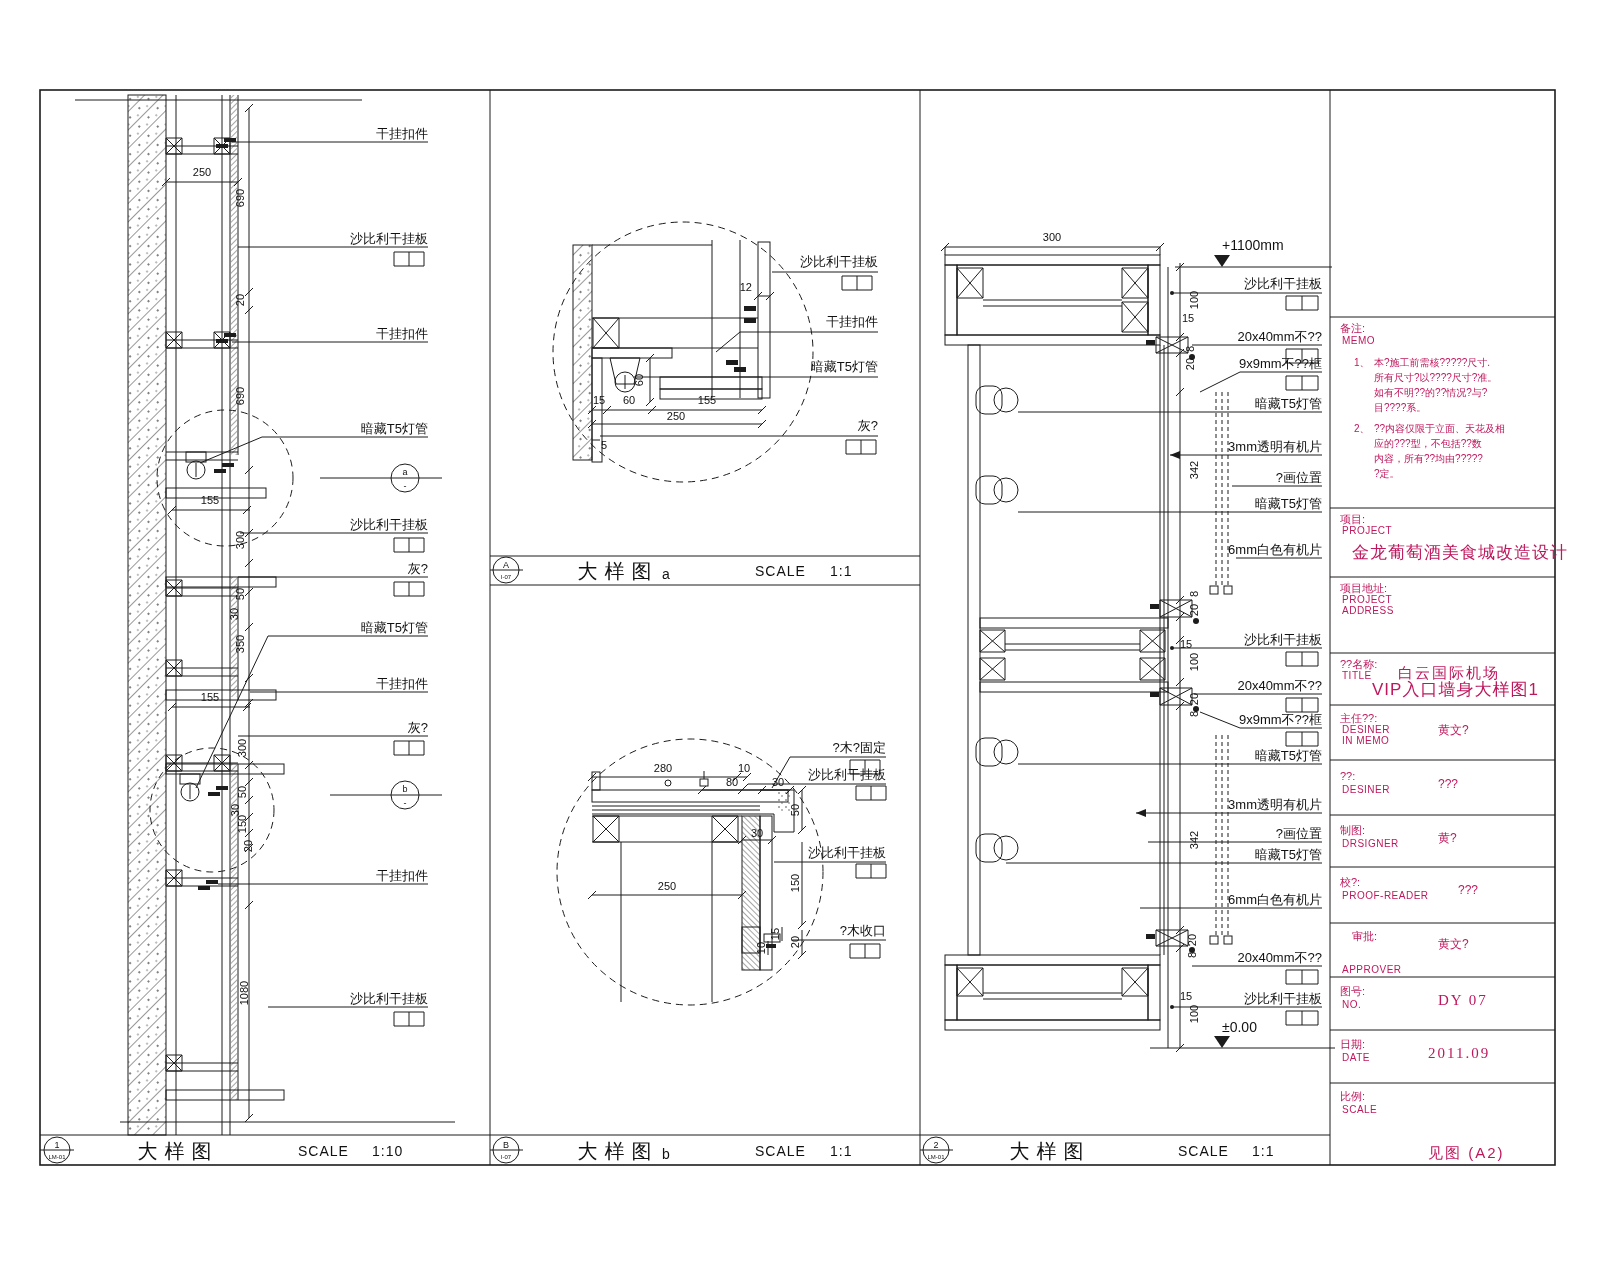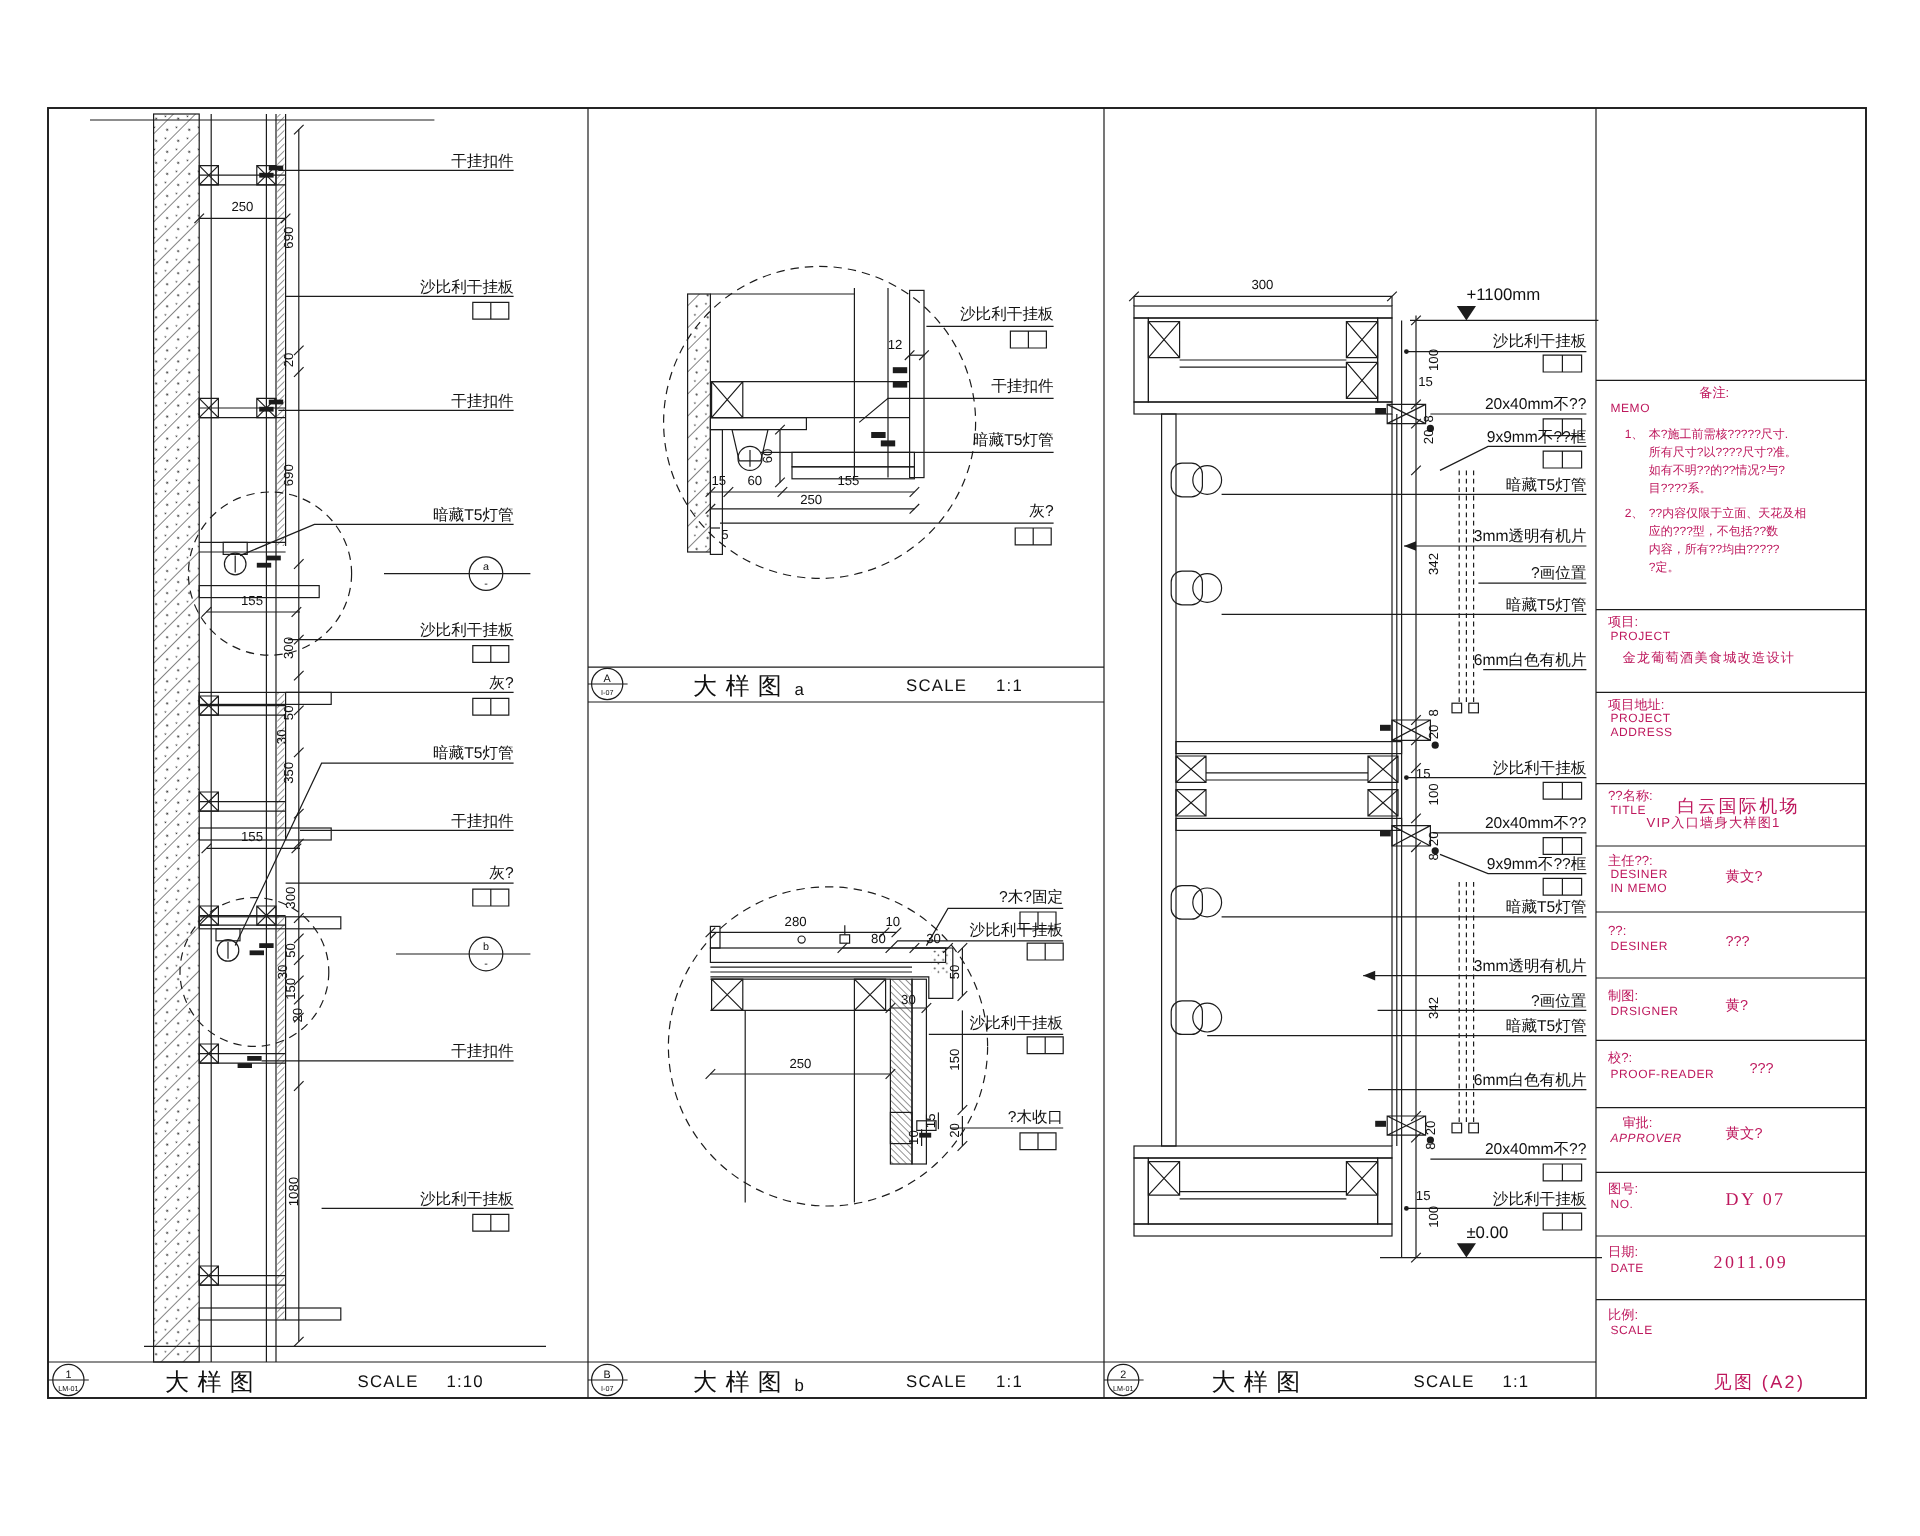"备注:" div.tbx { left: 1416px -> 1340px }
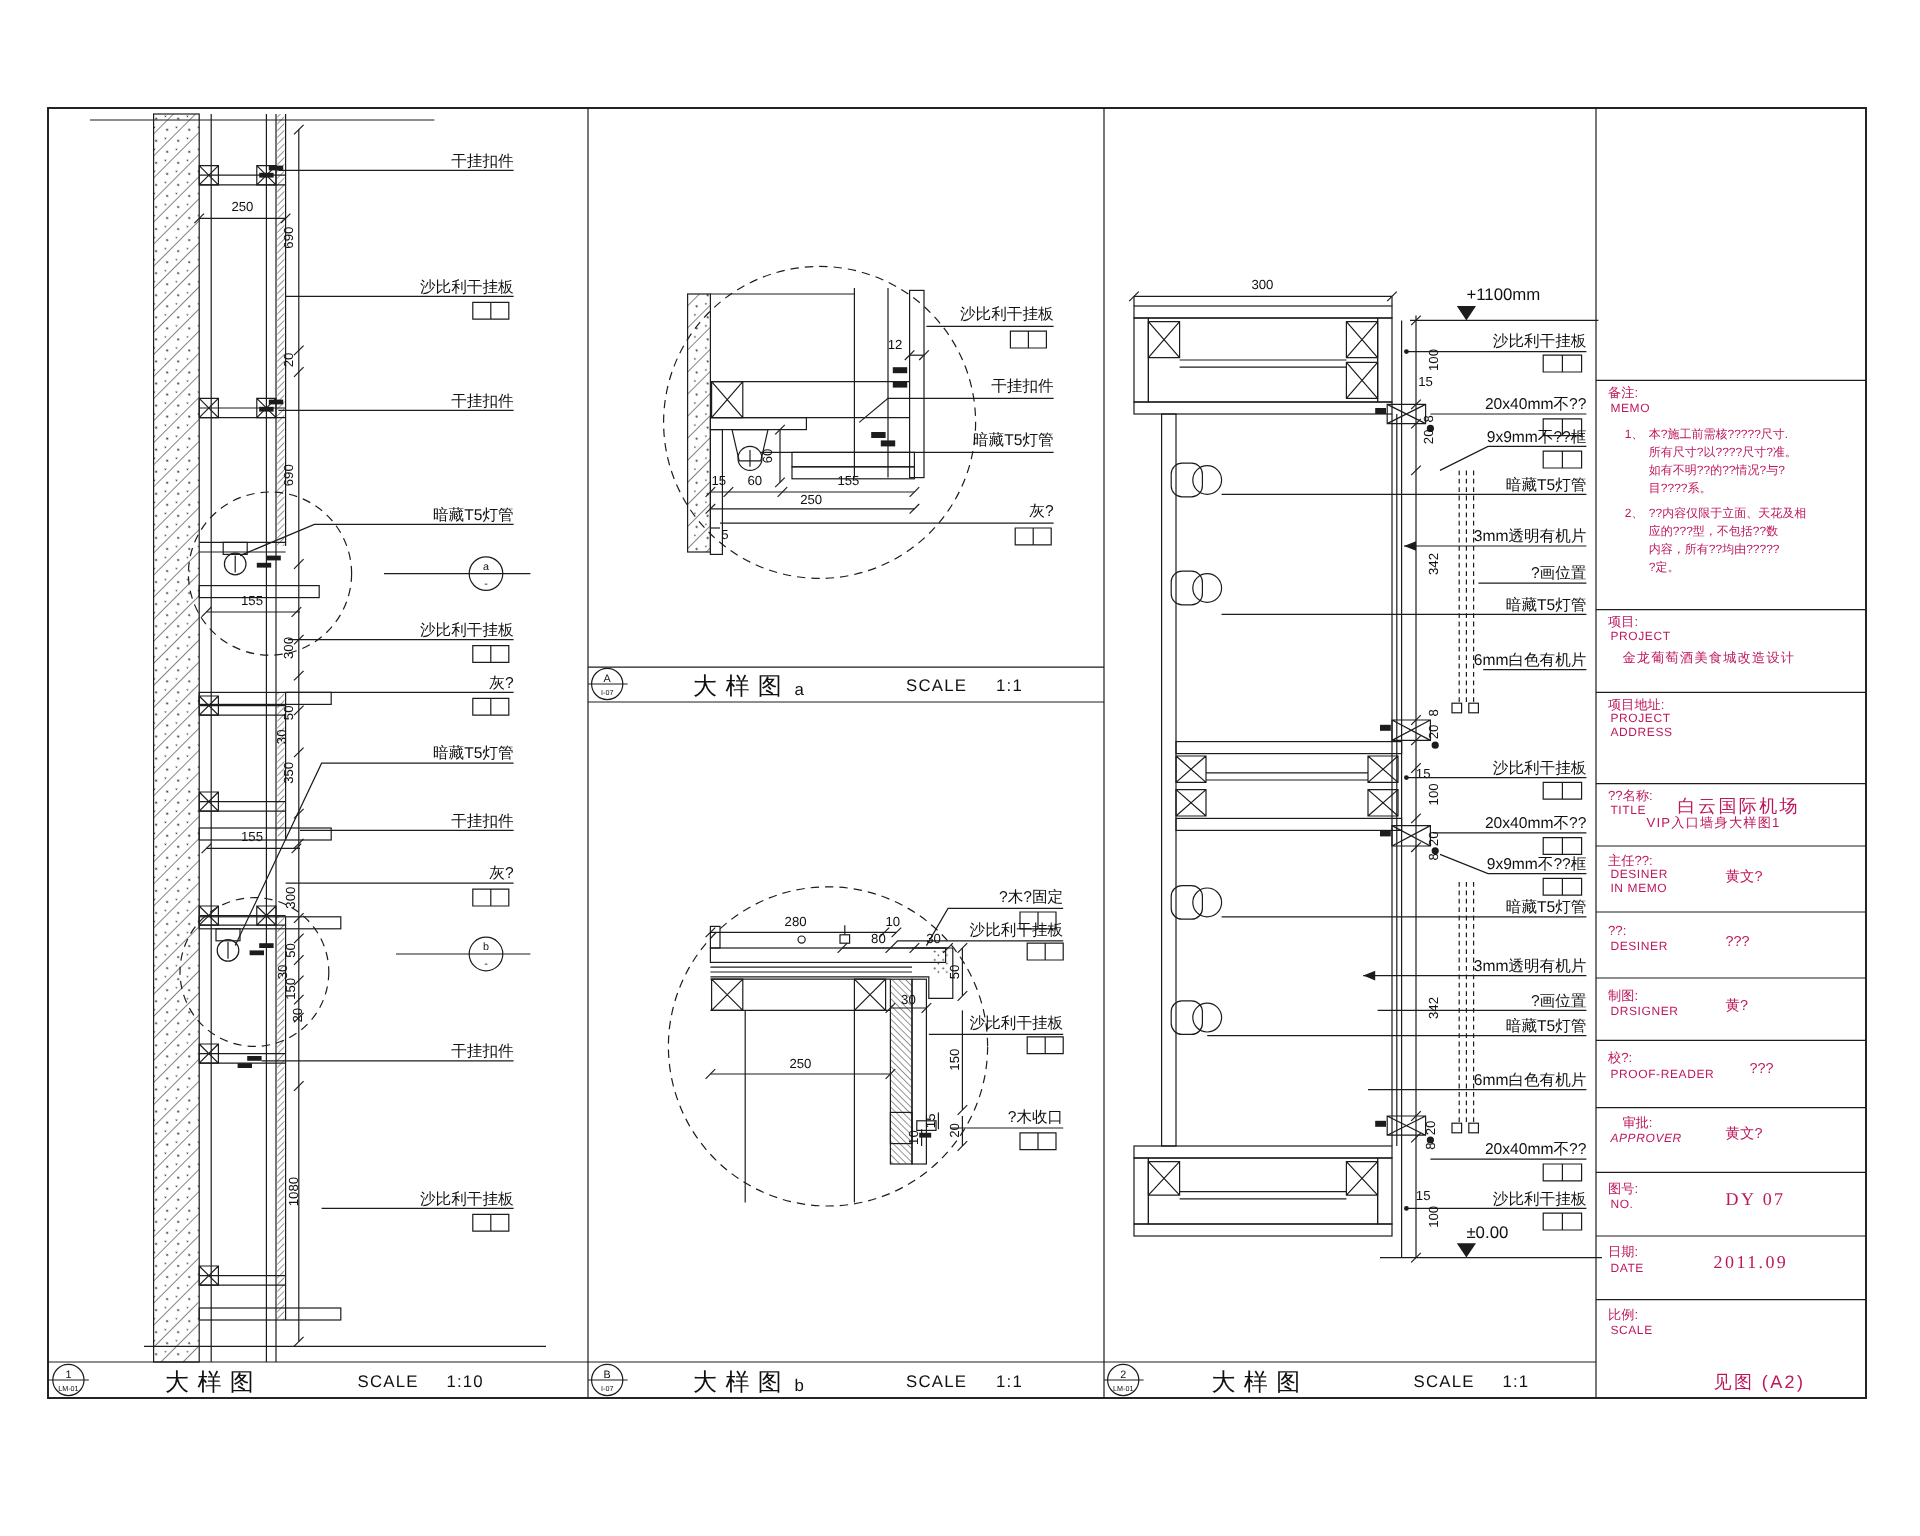"金龙葡萄酒美食城改造设计" .tb-val-lg { font-size: 11px -> 17px }
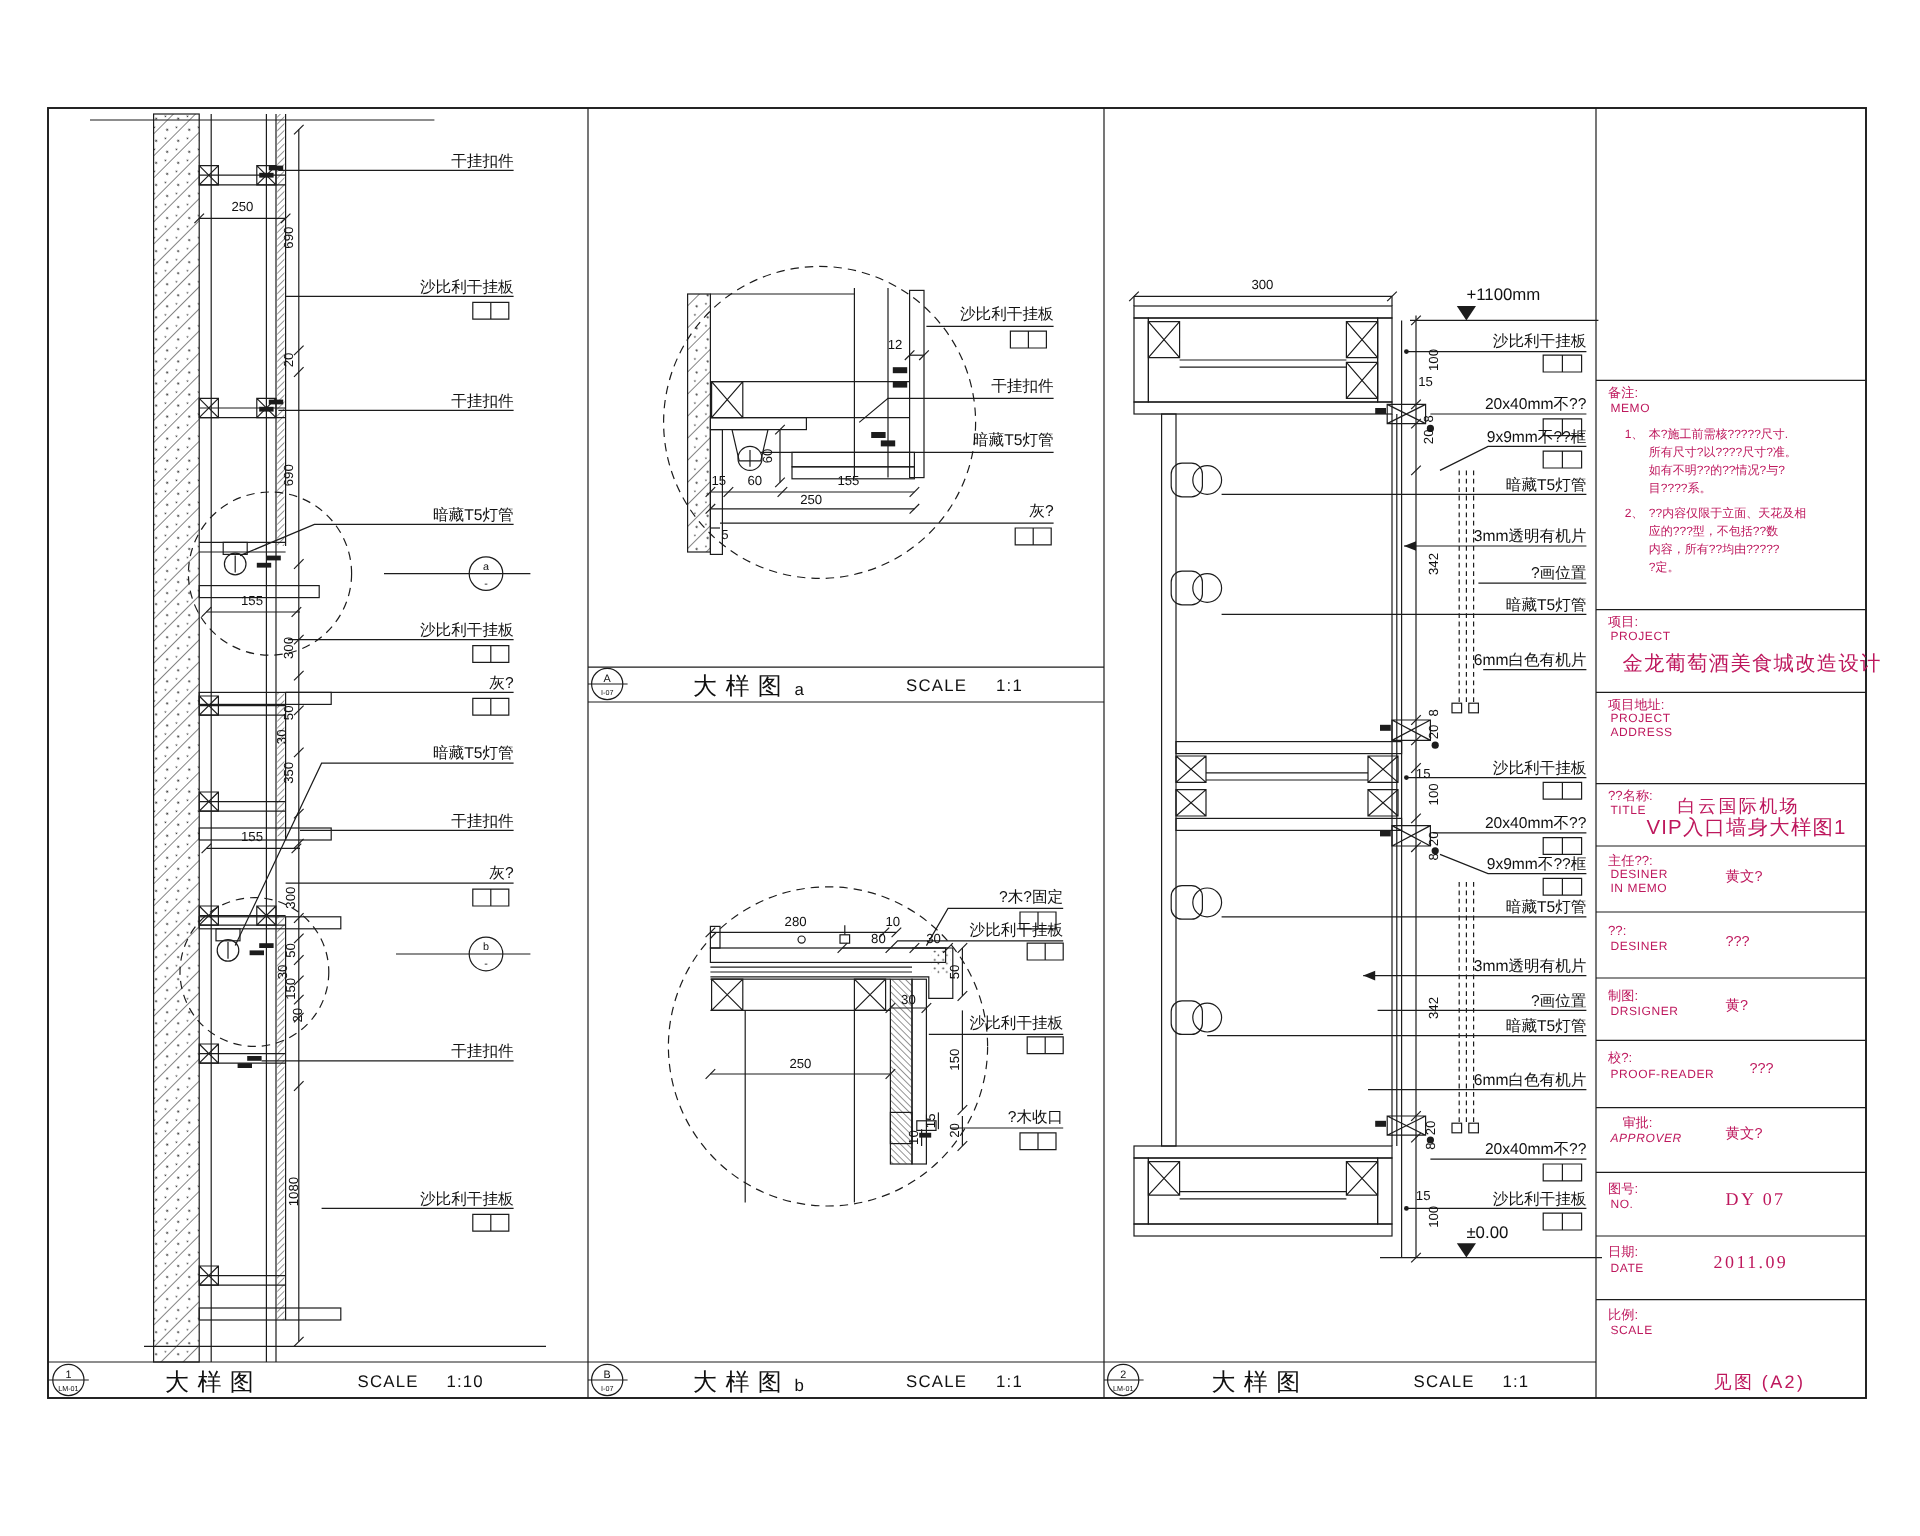"APPROVER" div.tbx { font-style: italic -> none; top: 944px -> 964px }
